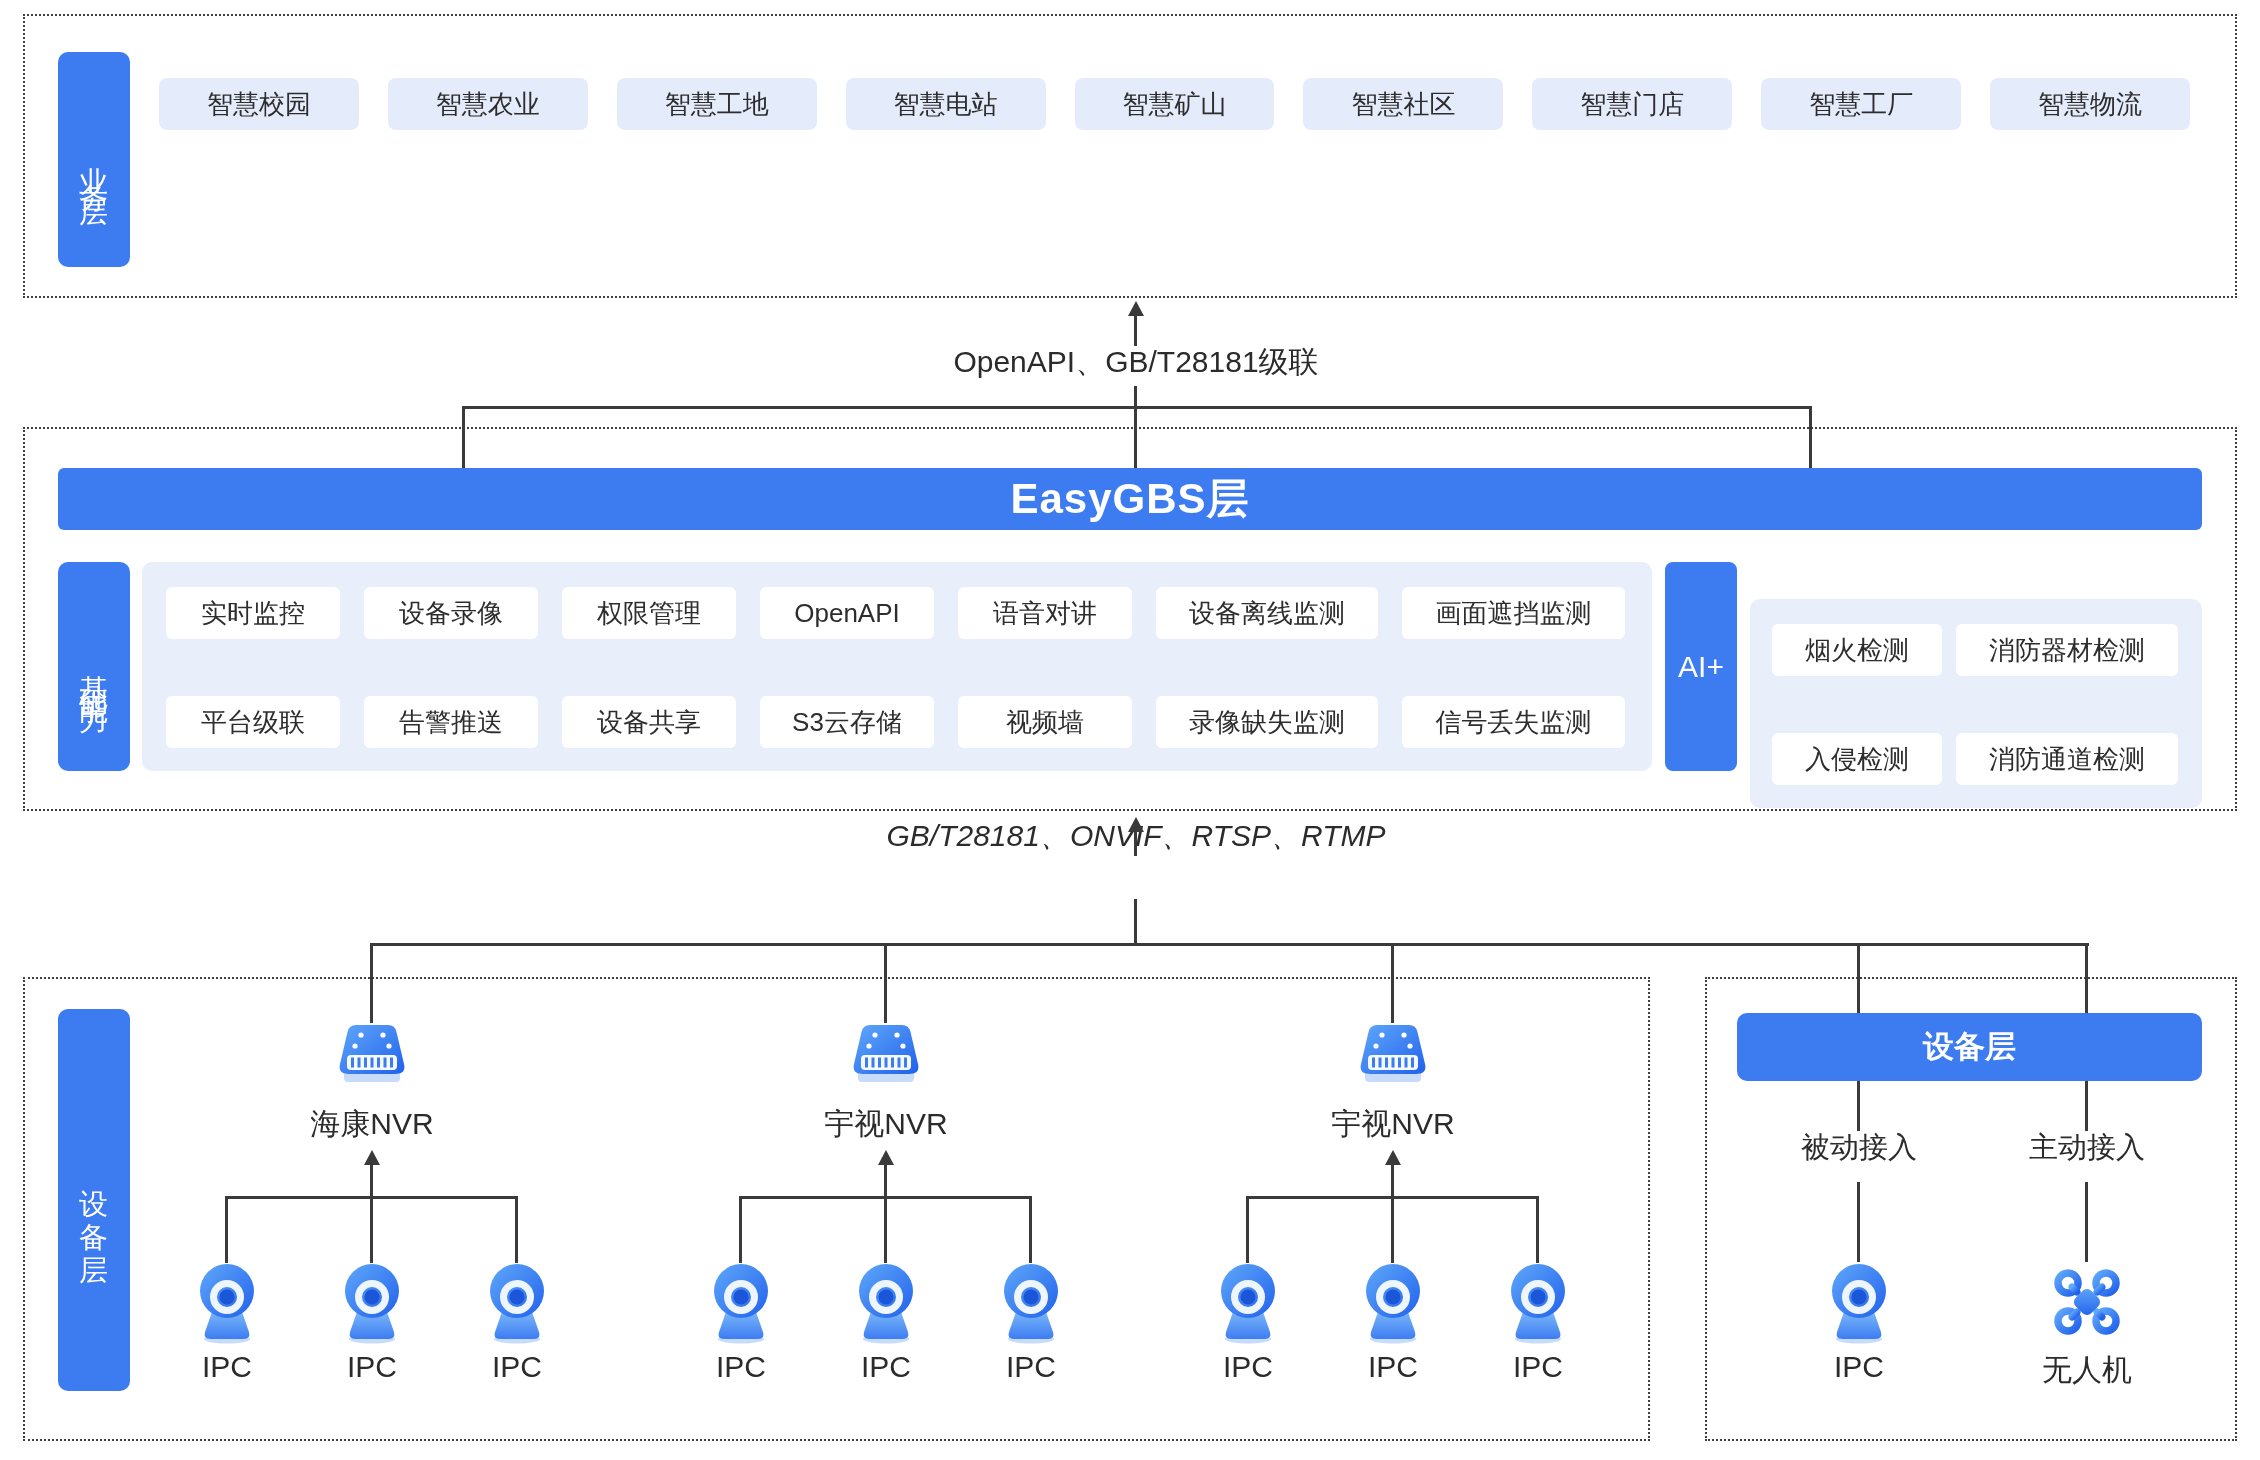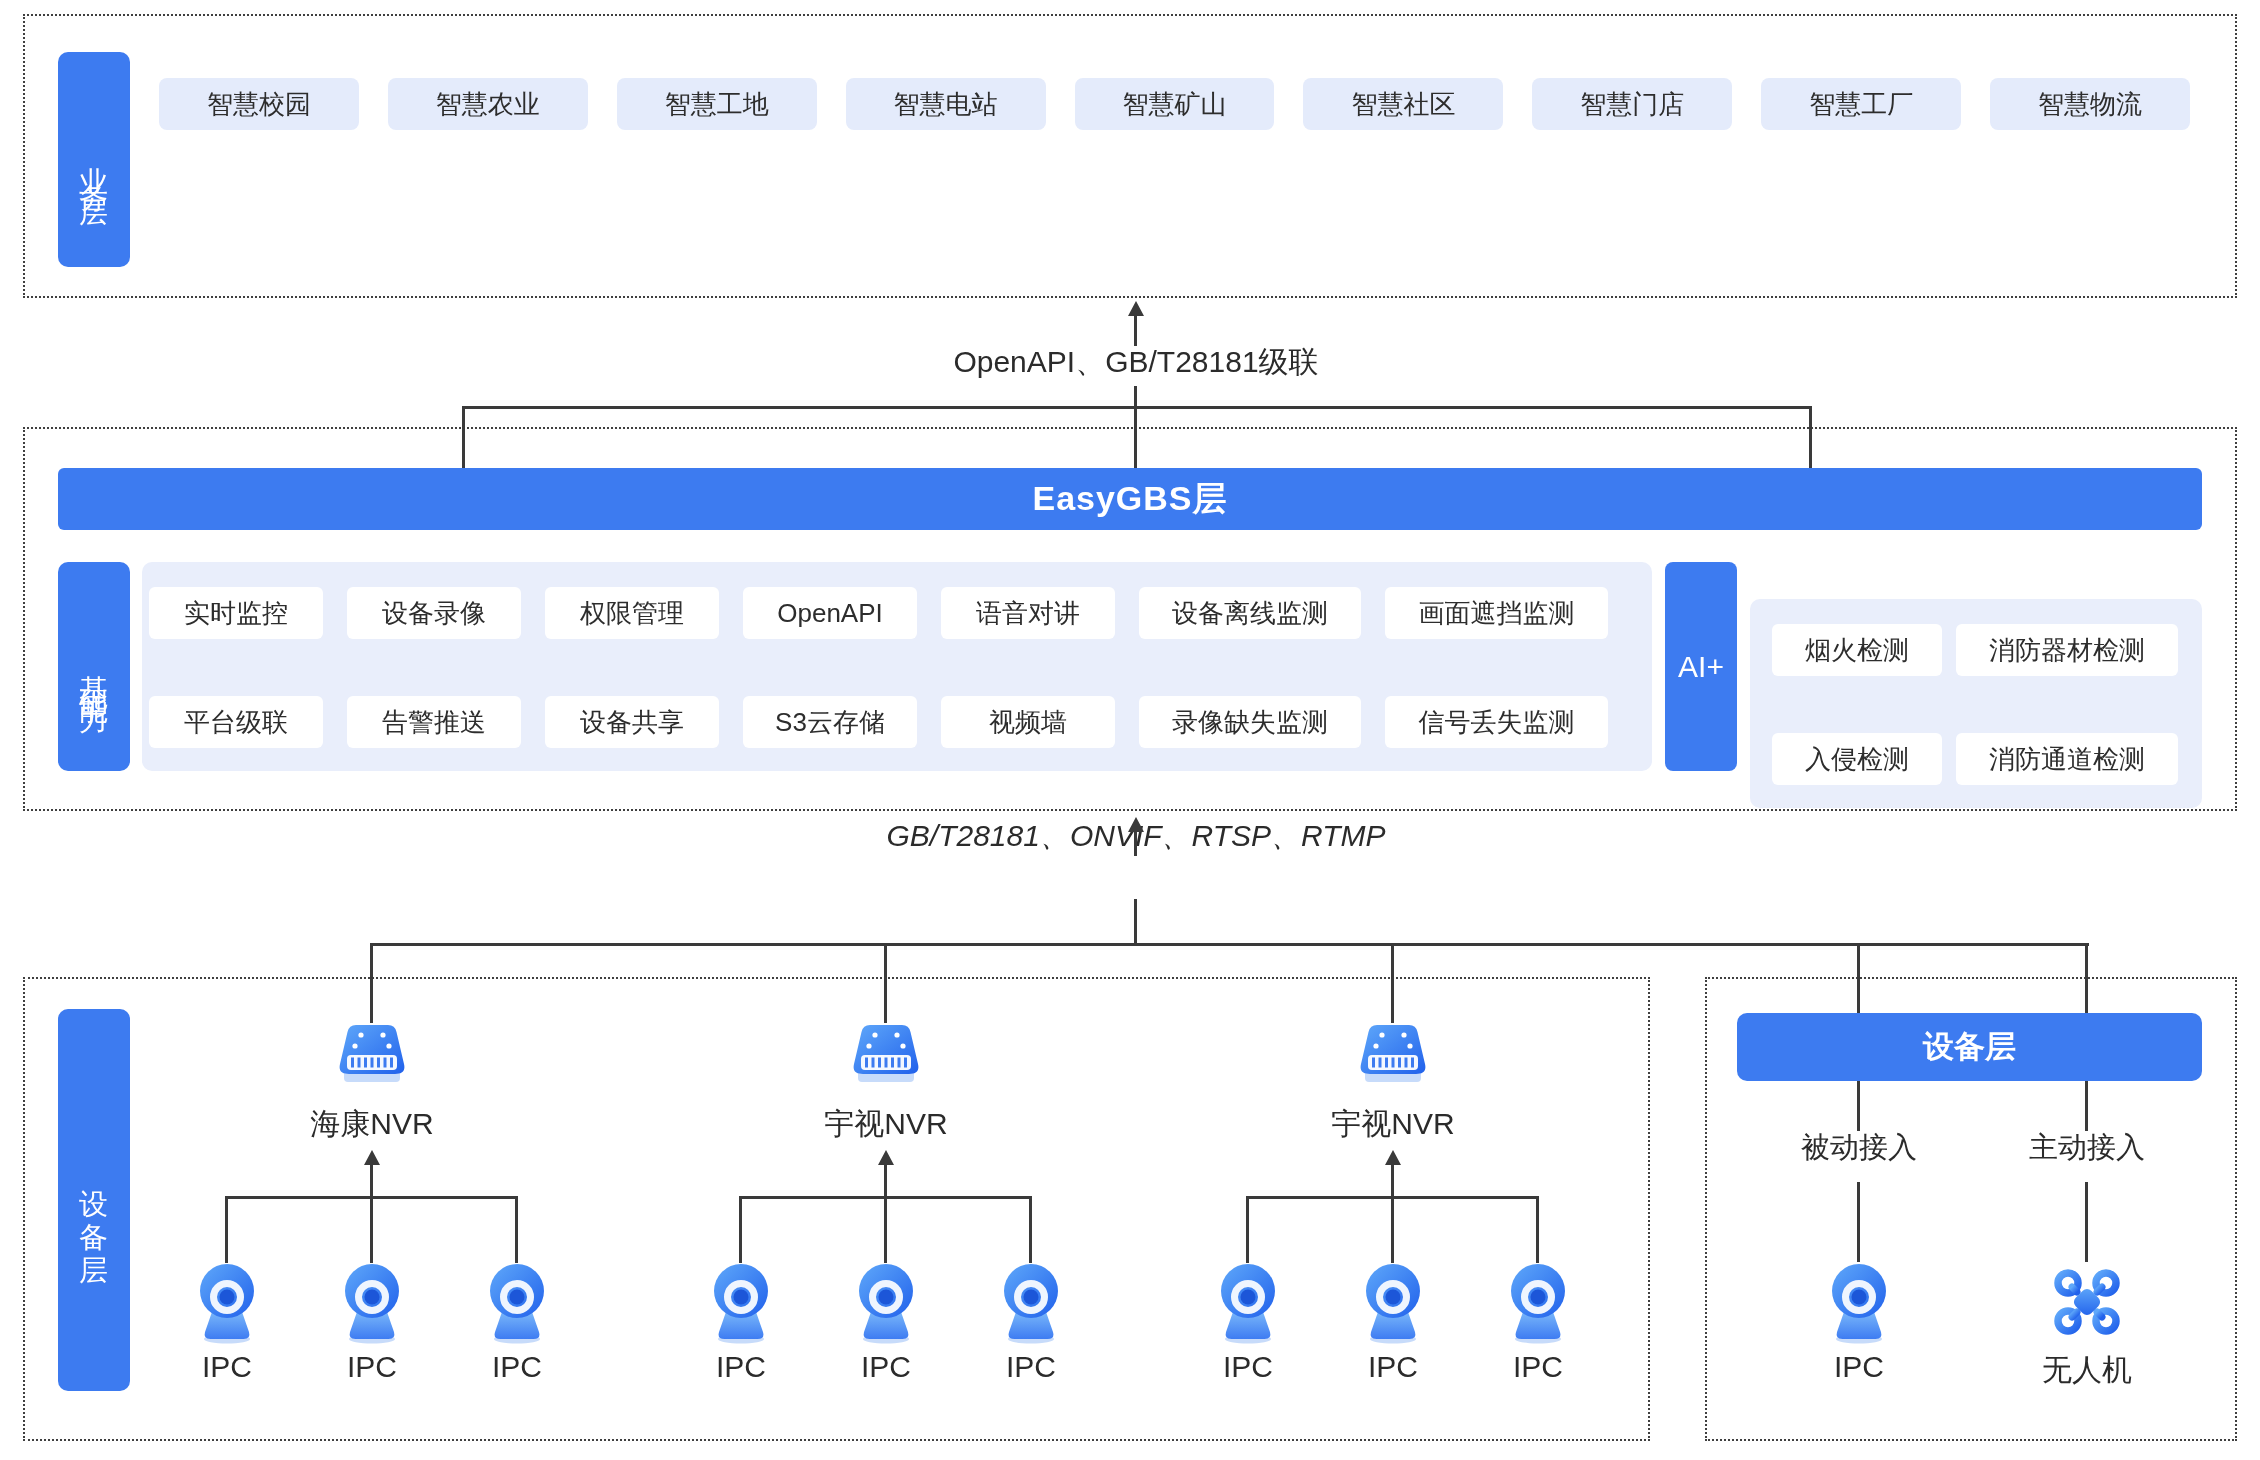"EasyGBS层" .gbs-bar { font-size: 34px -> 42px }
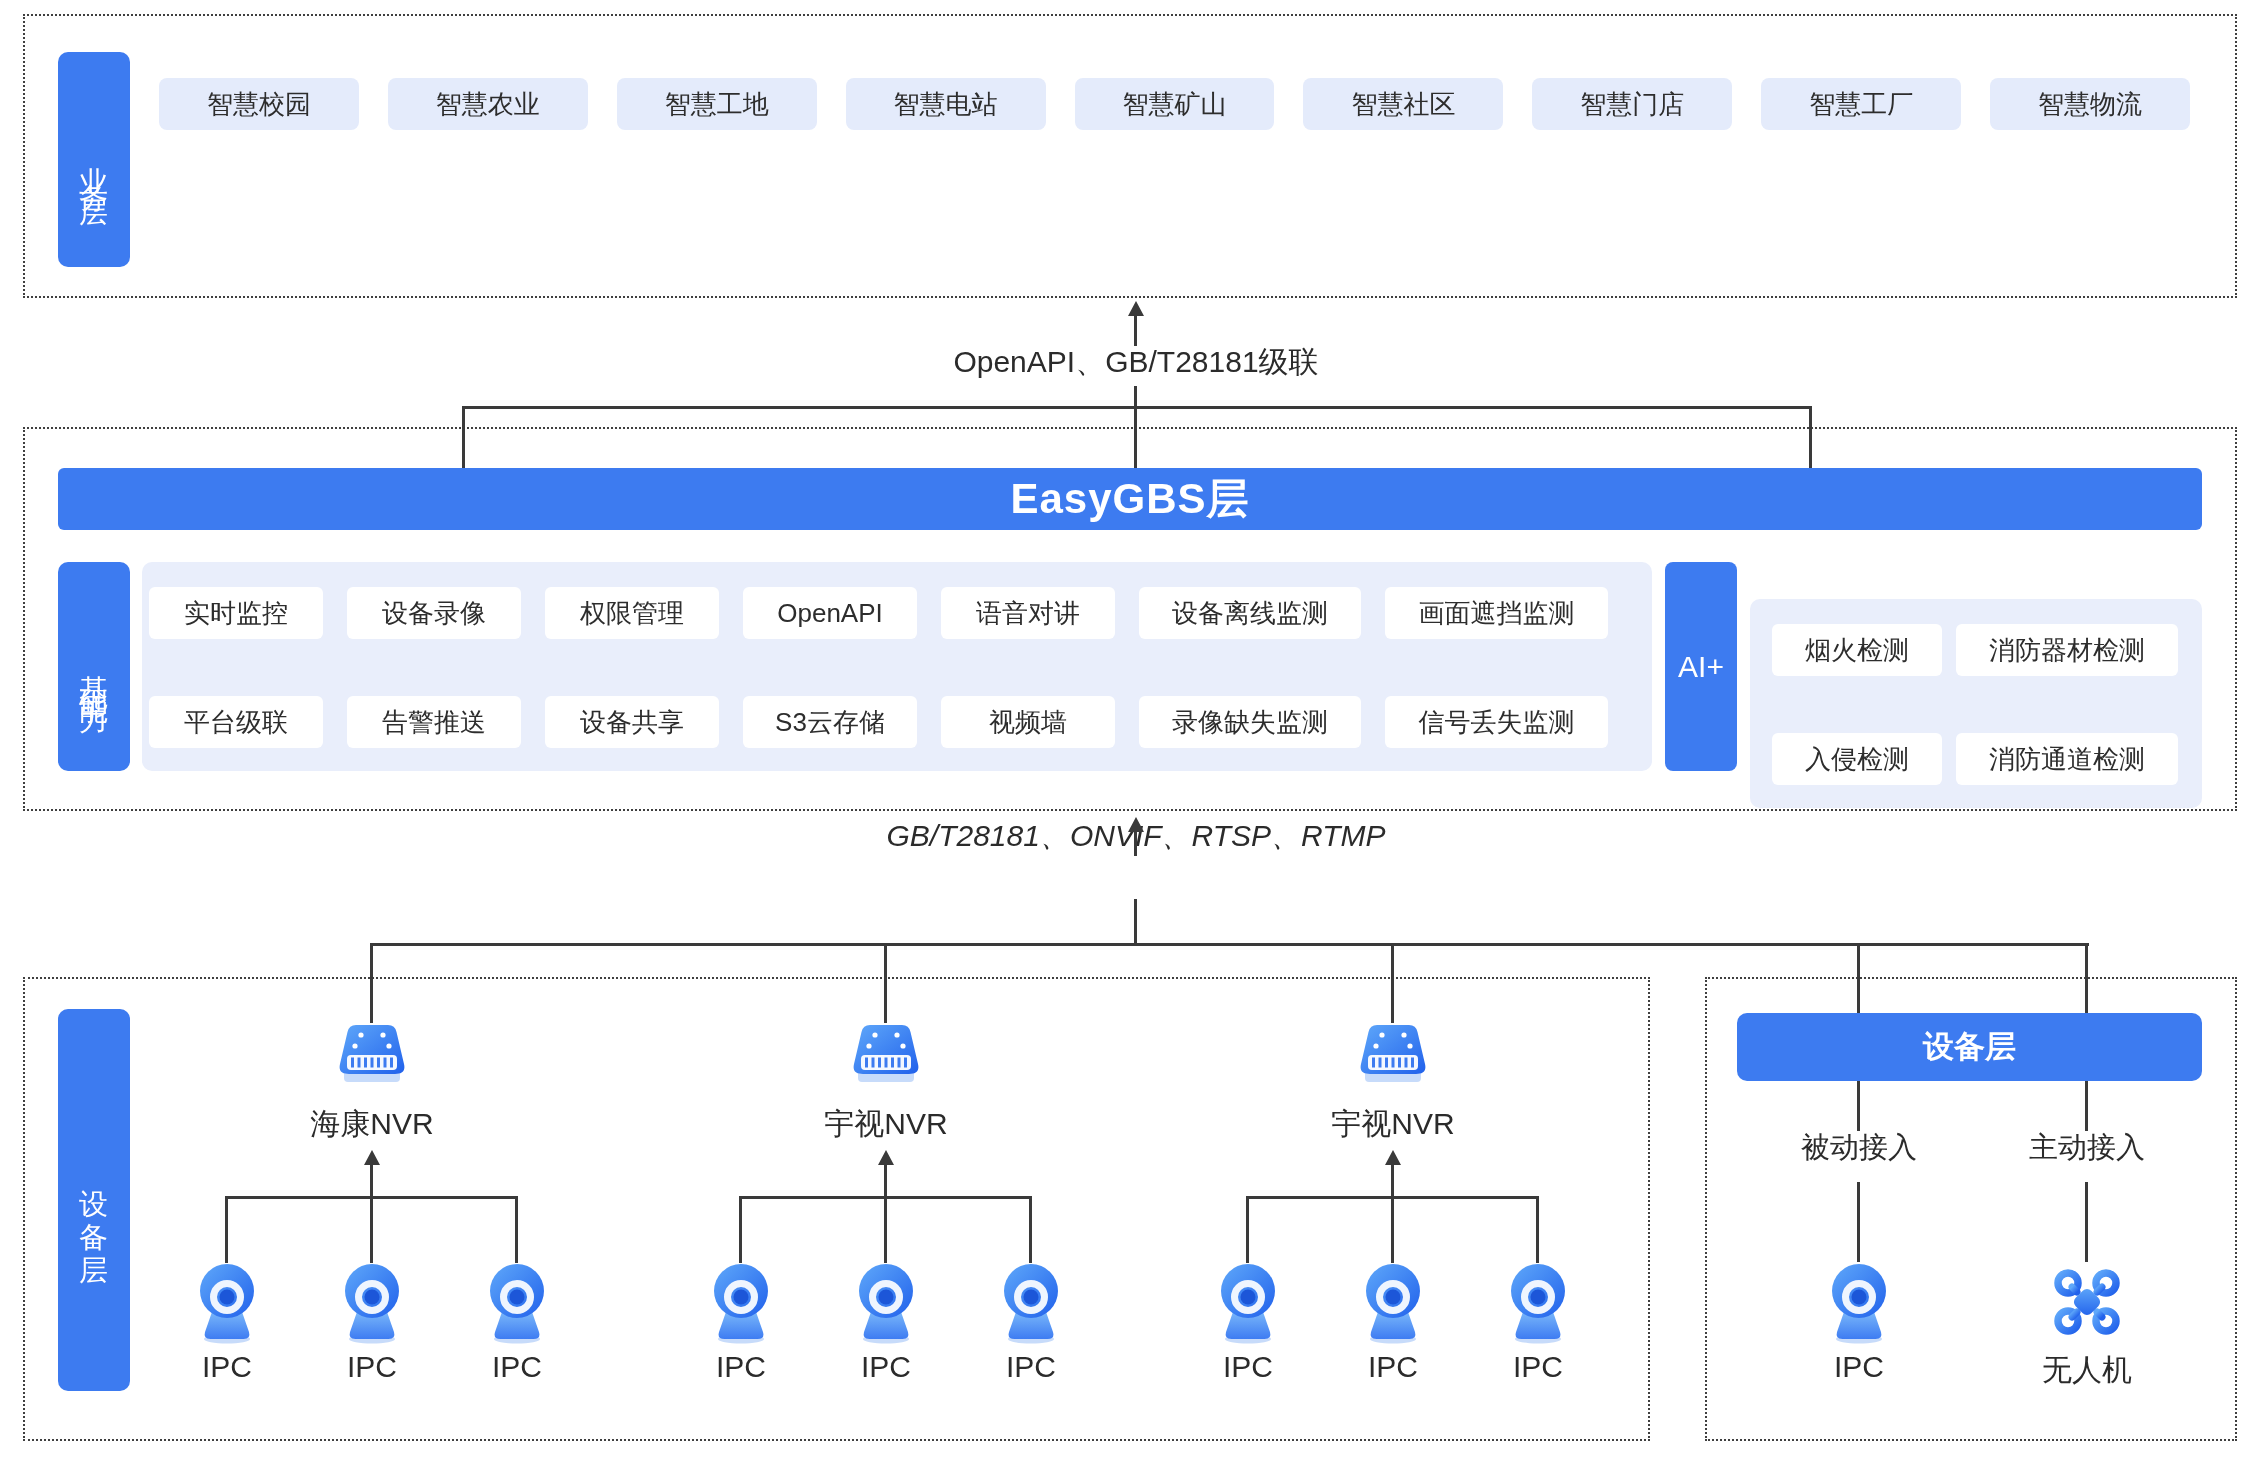"实时监控" .panel-grid-main { padding: 25px 22px 23px 7px -> 25px 22px 23px 24px }
